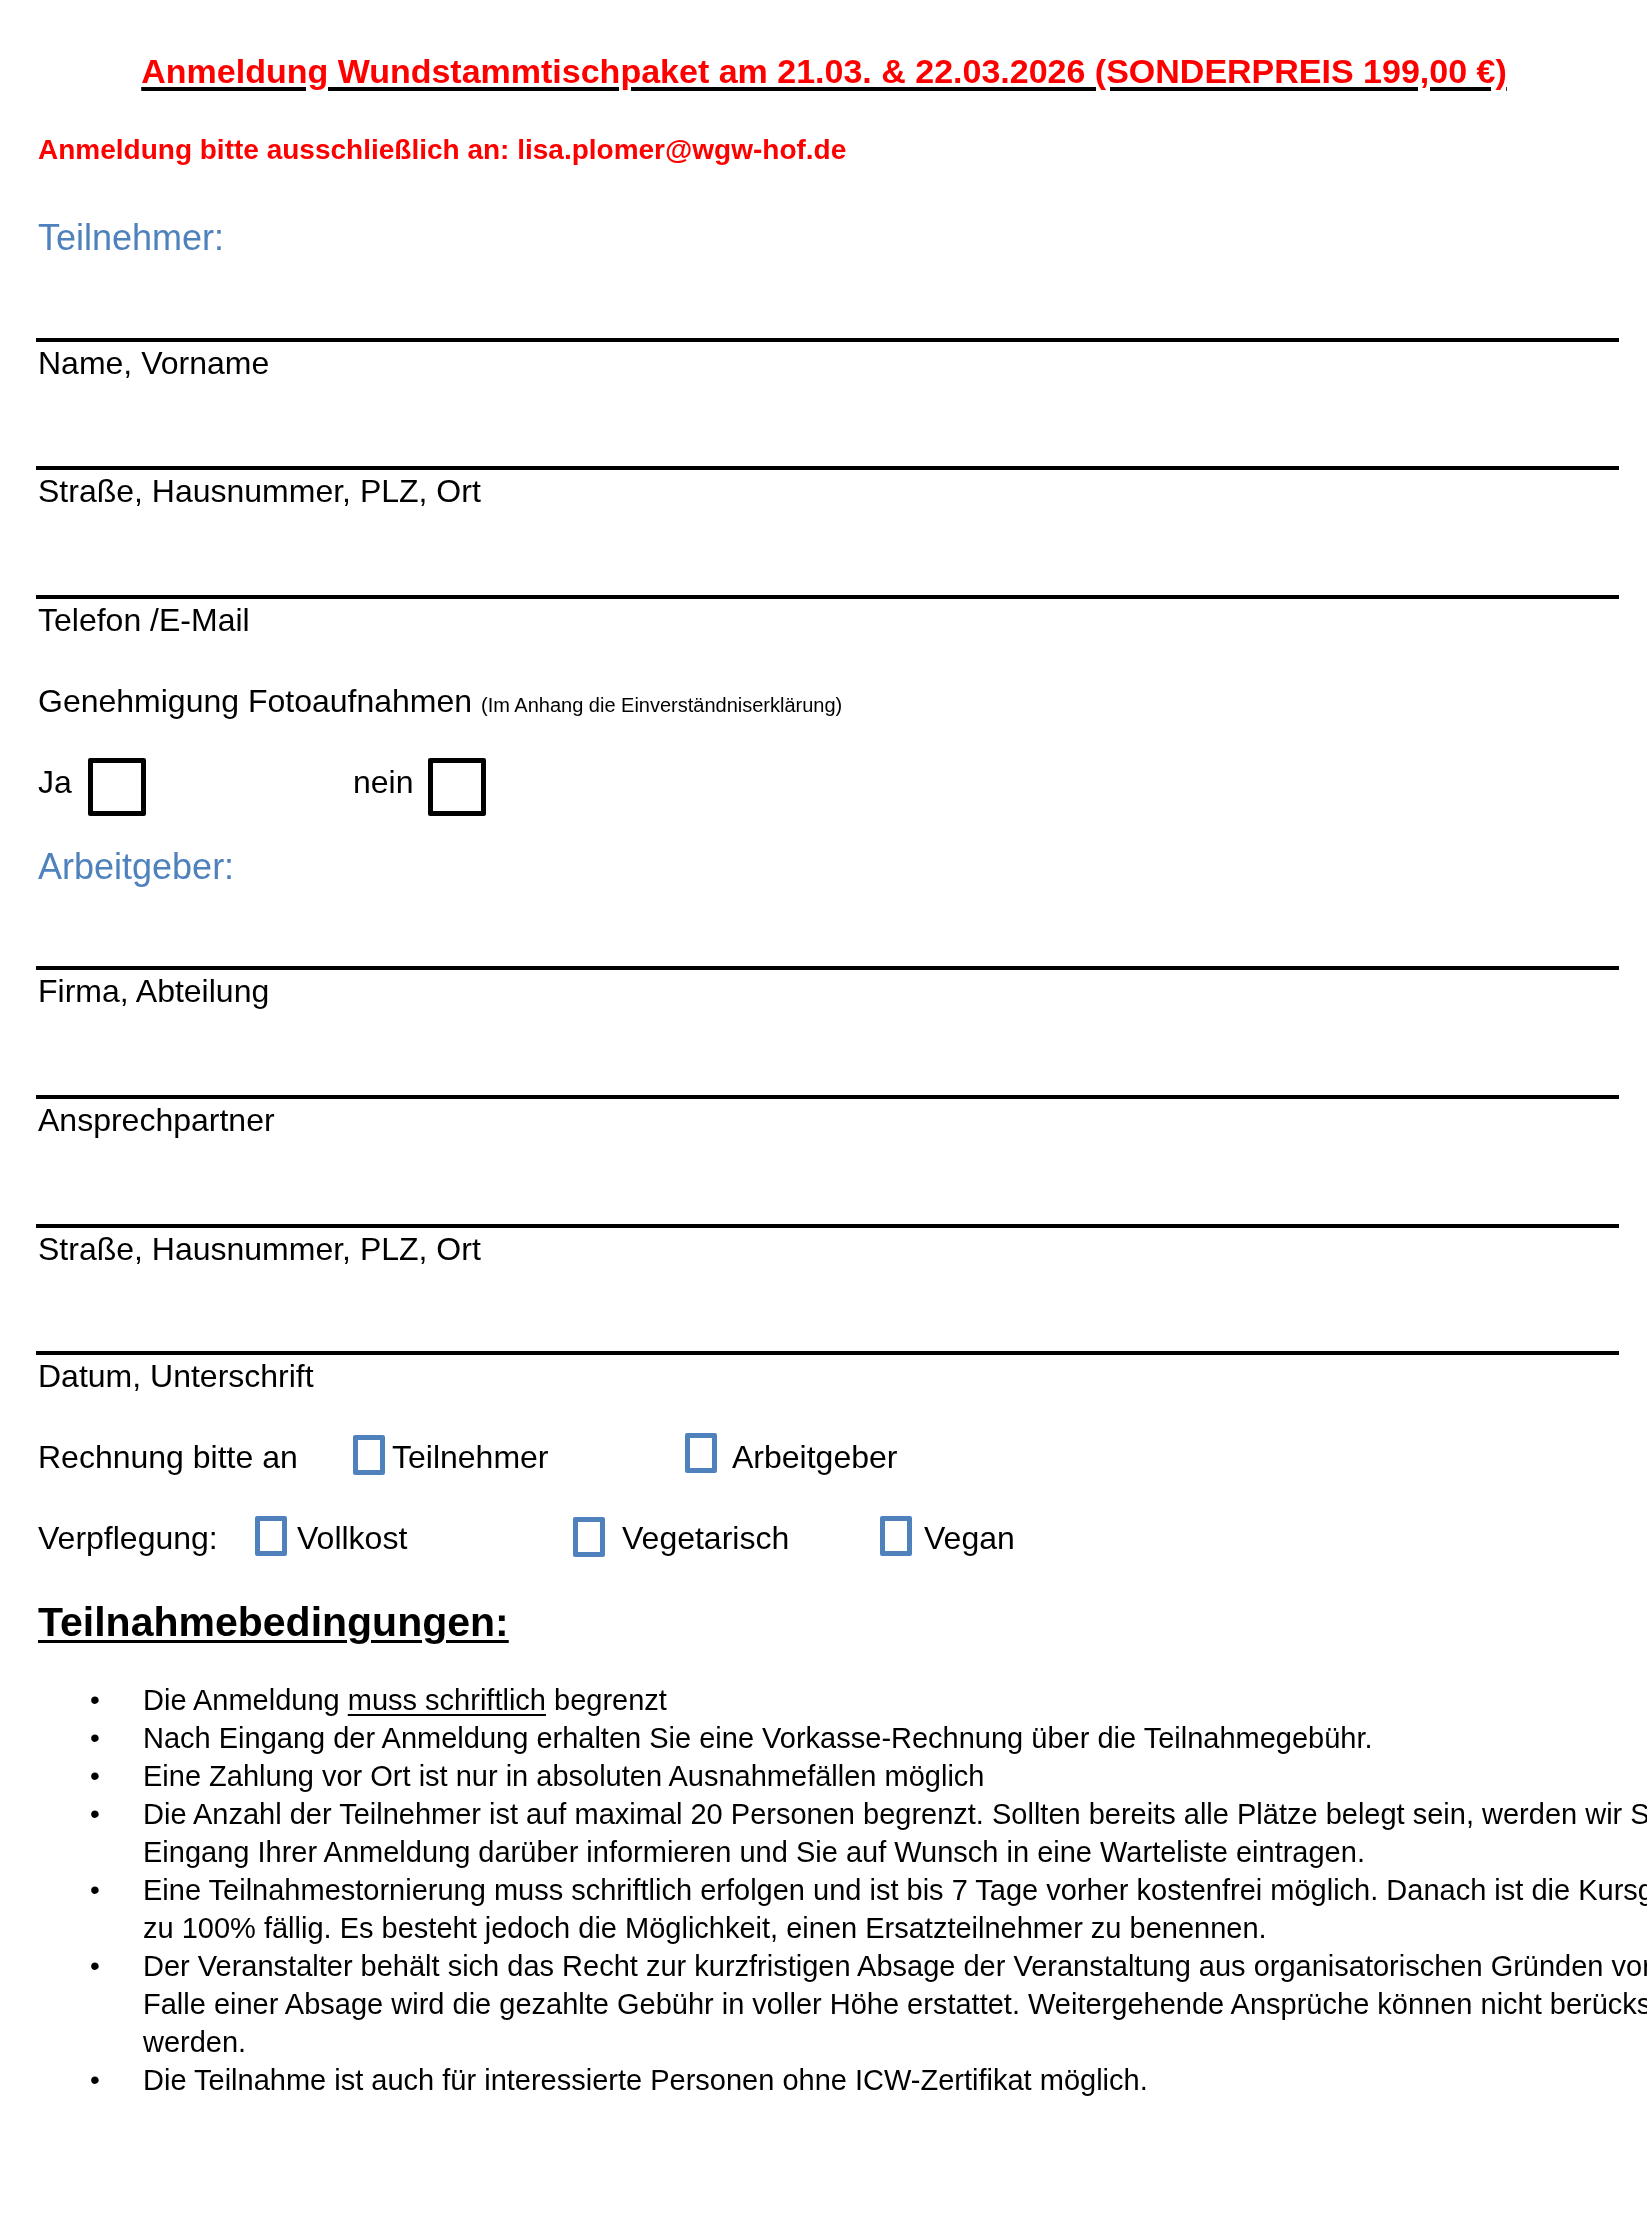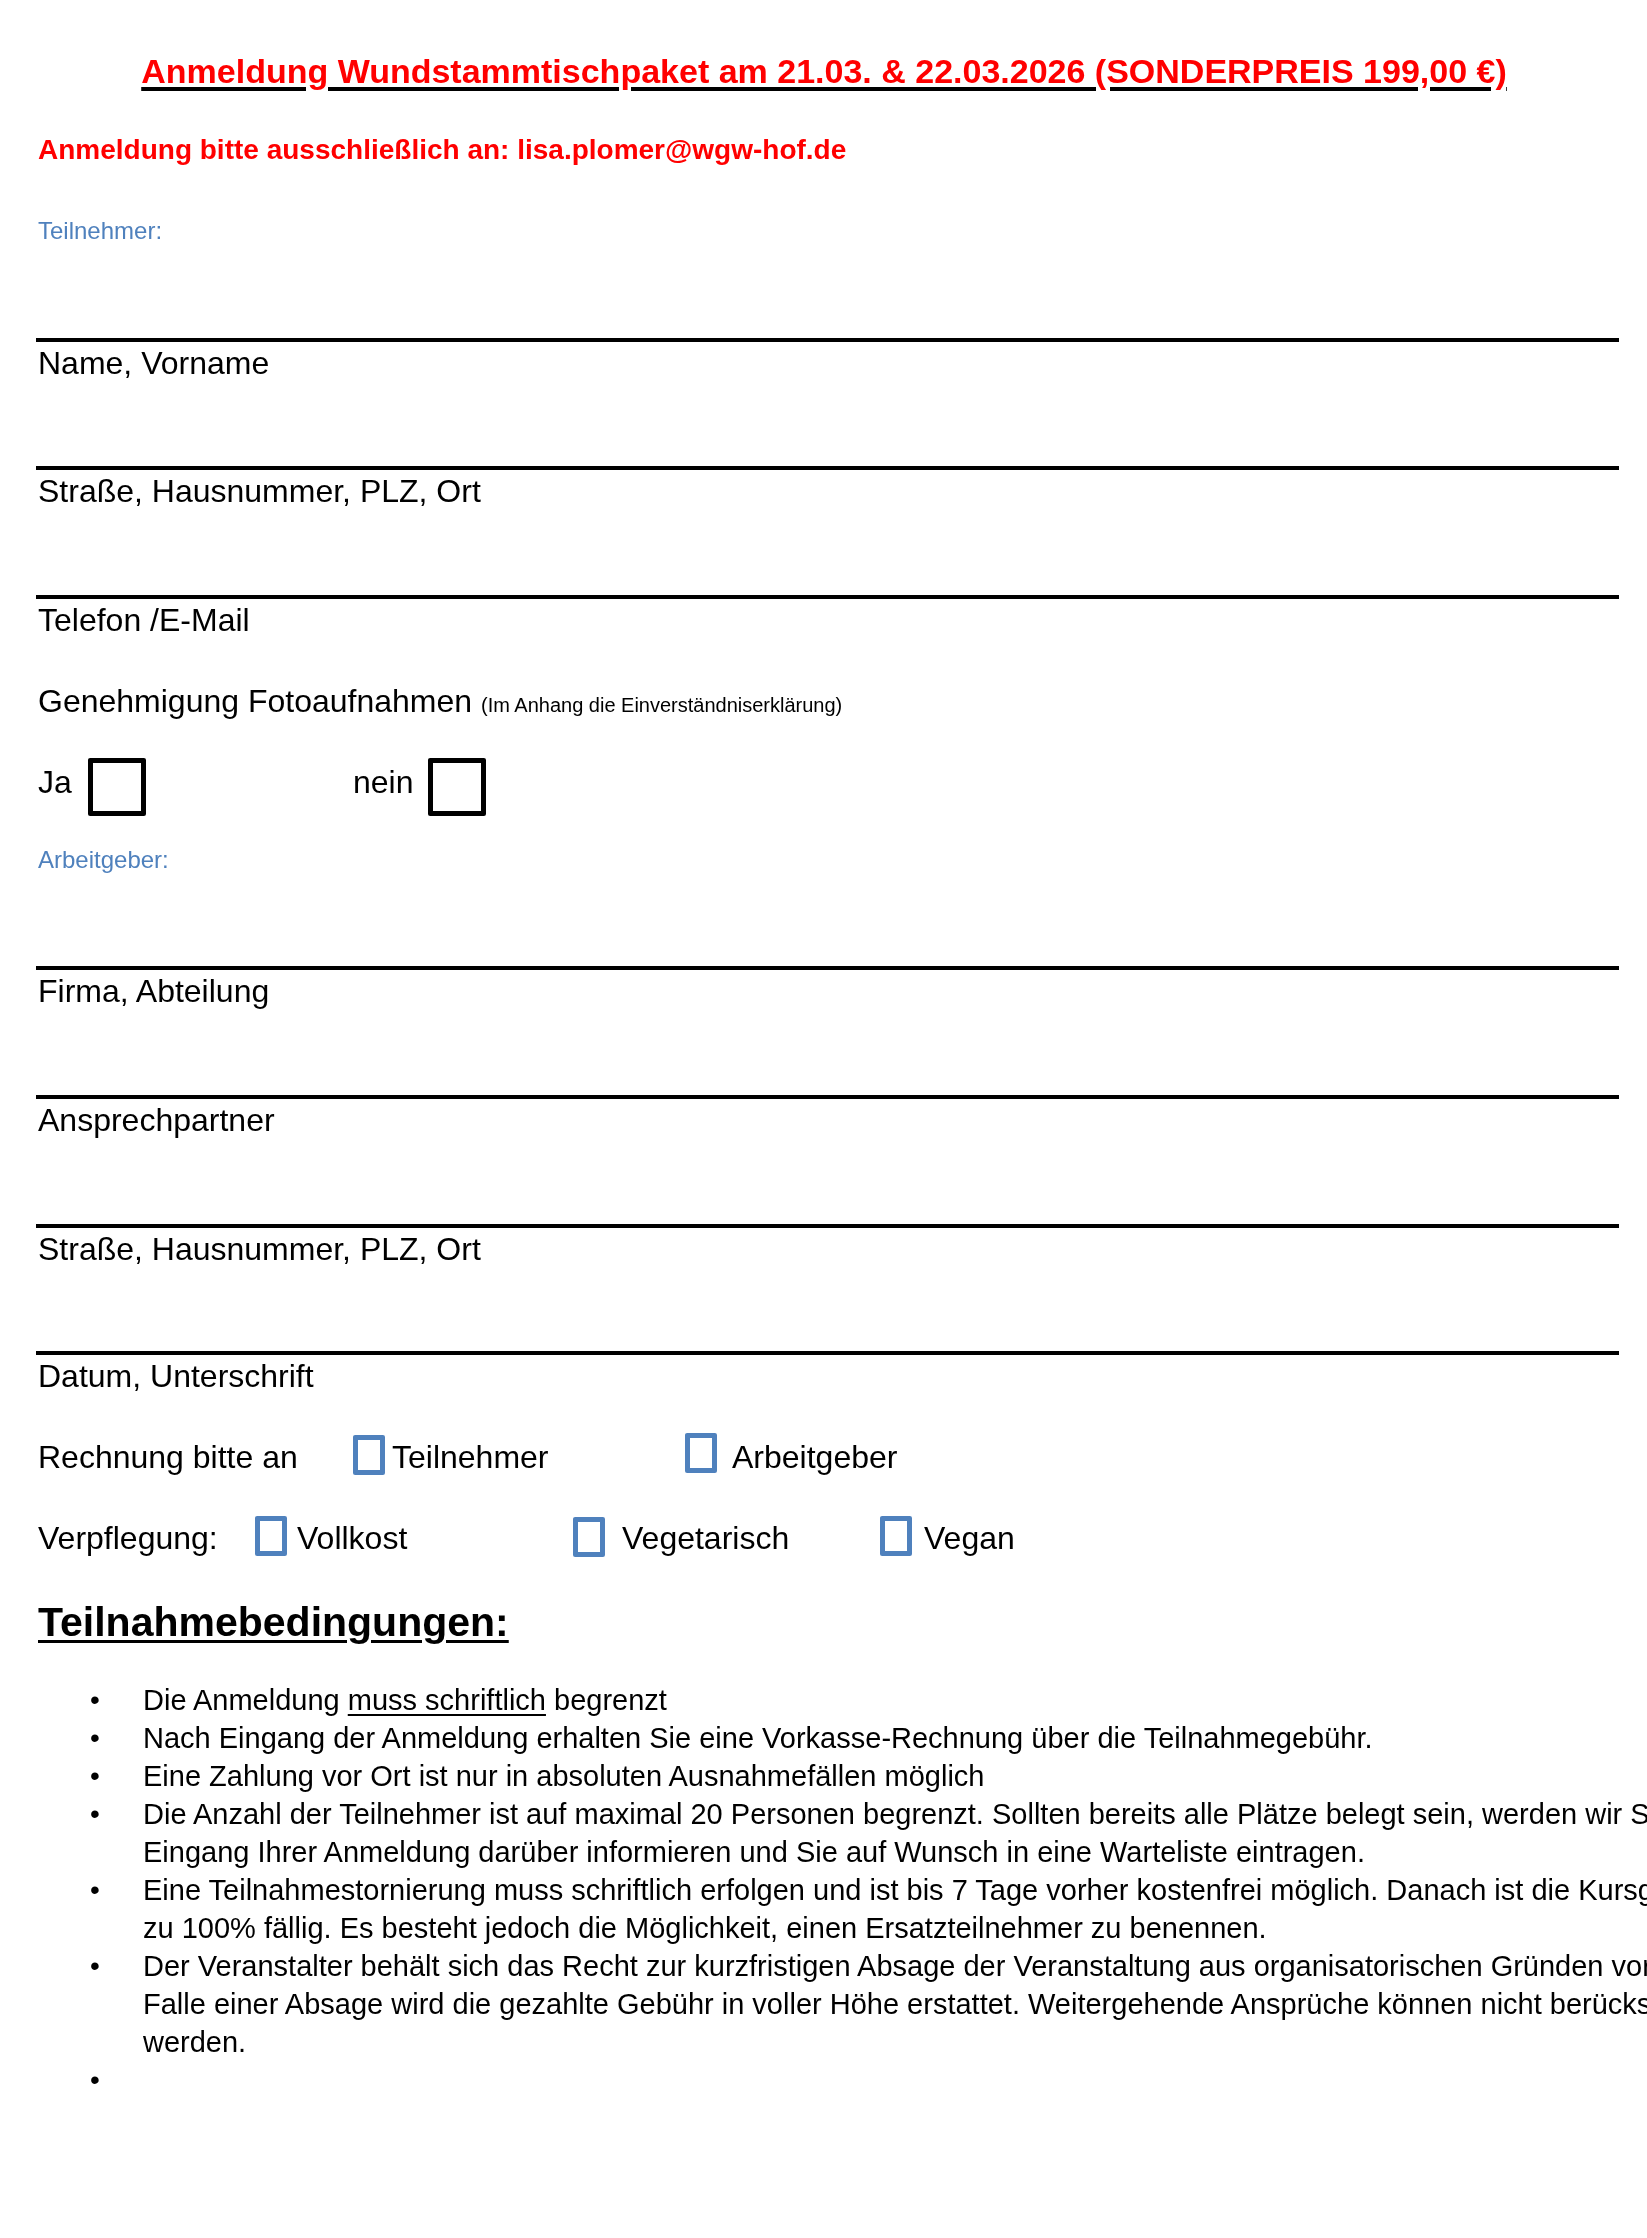"Teilnehmer:" .section { font-size: 24px -> 36px }
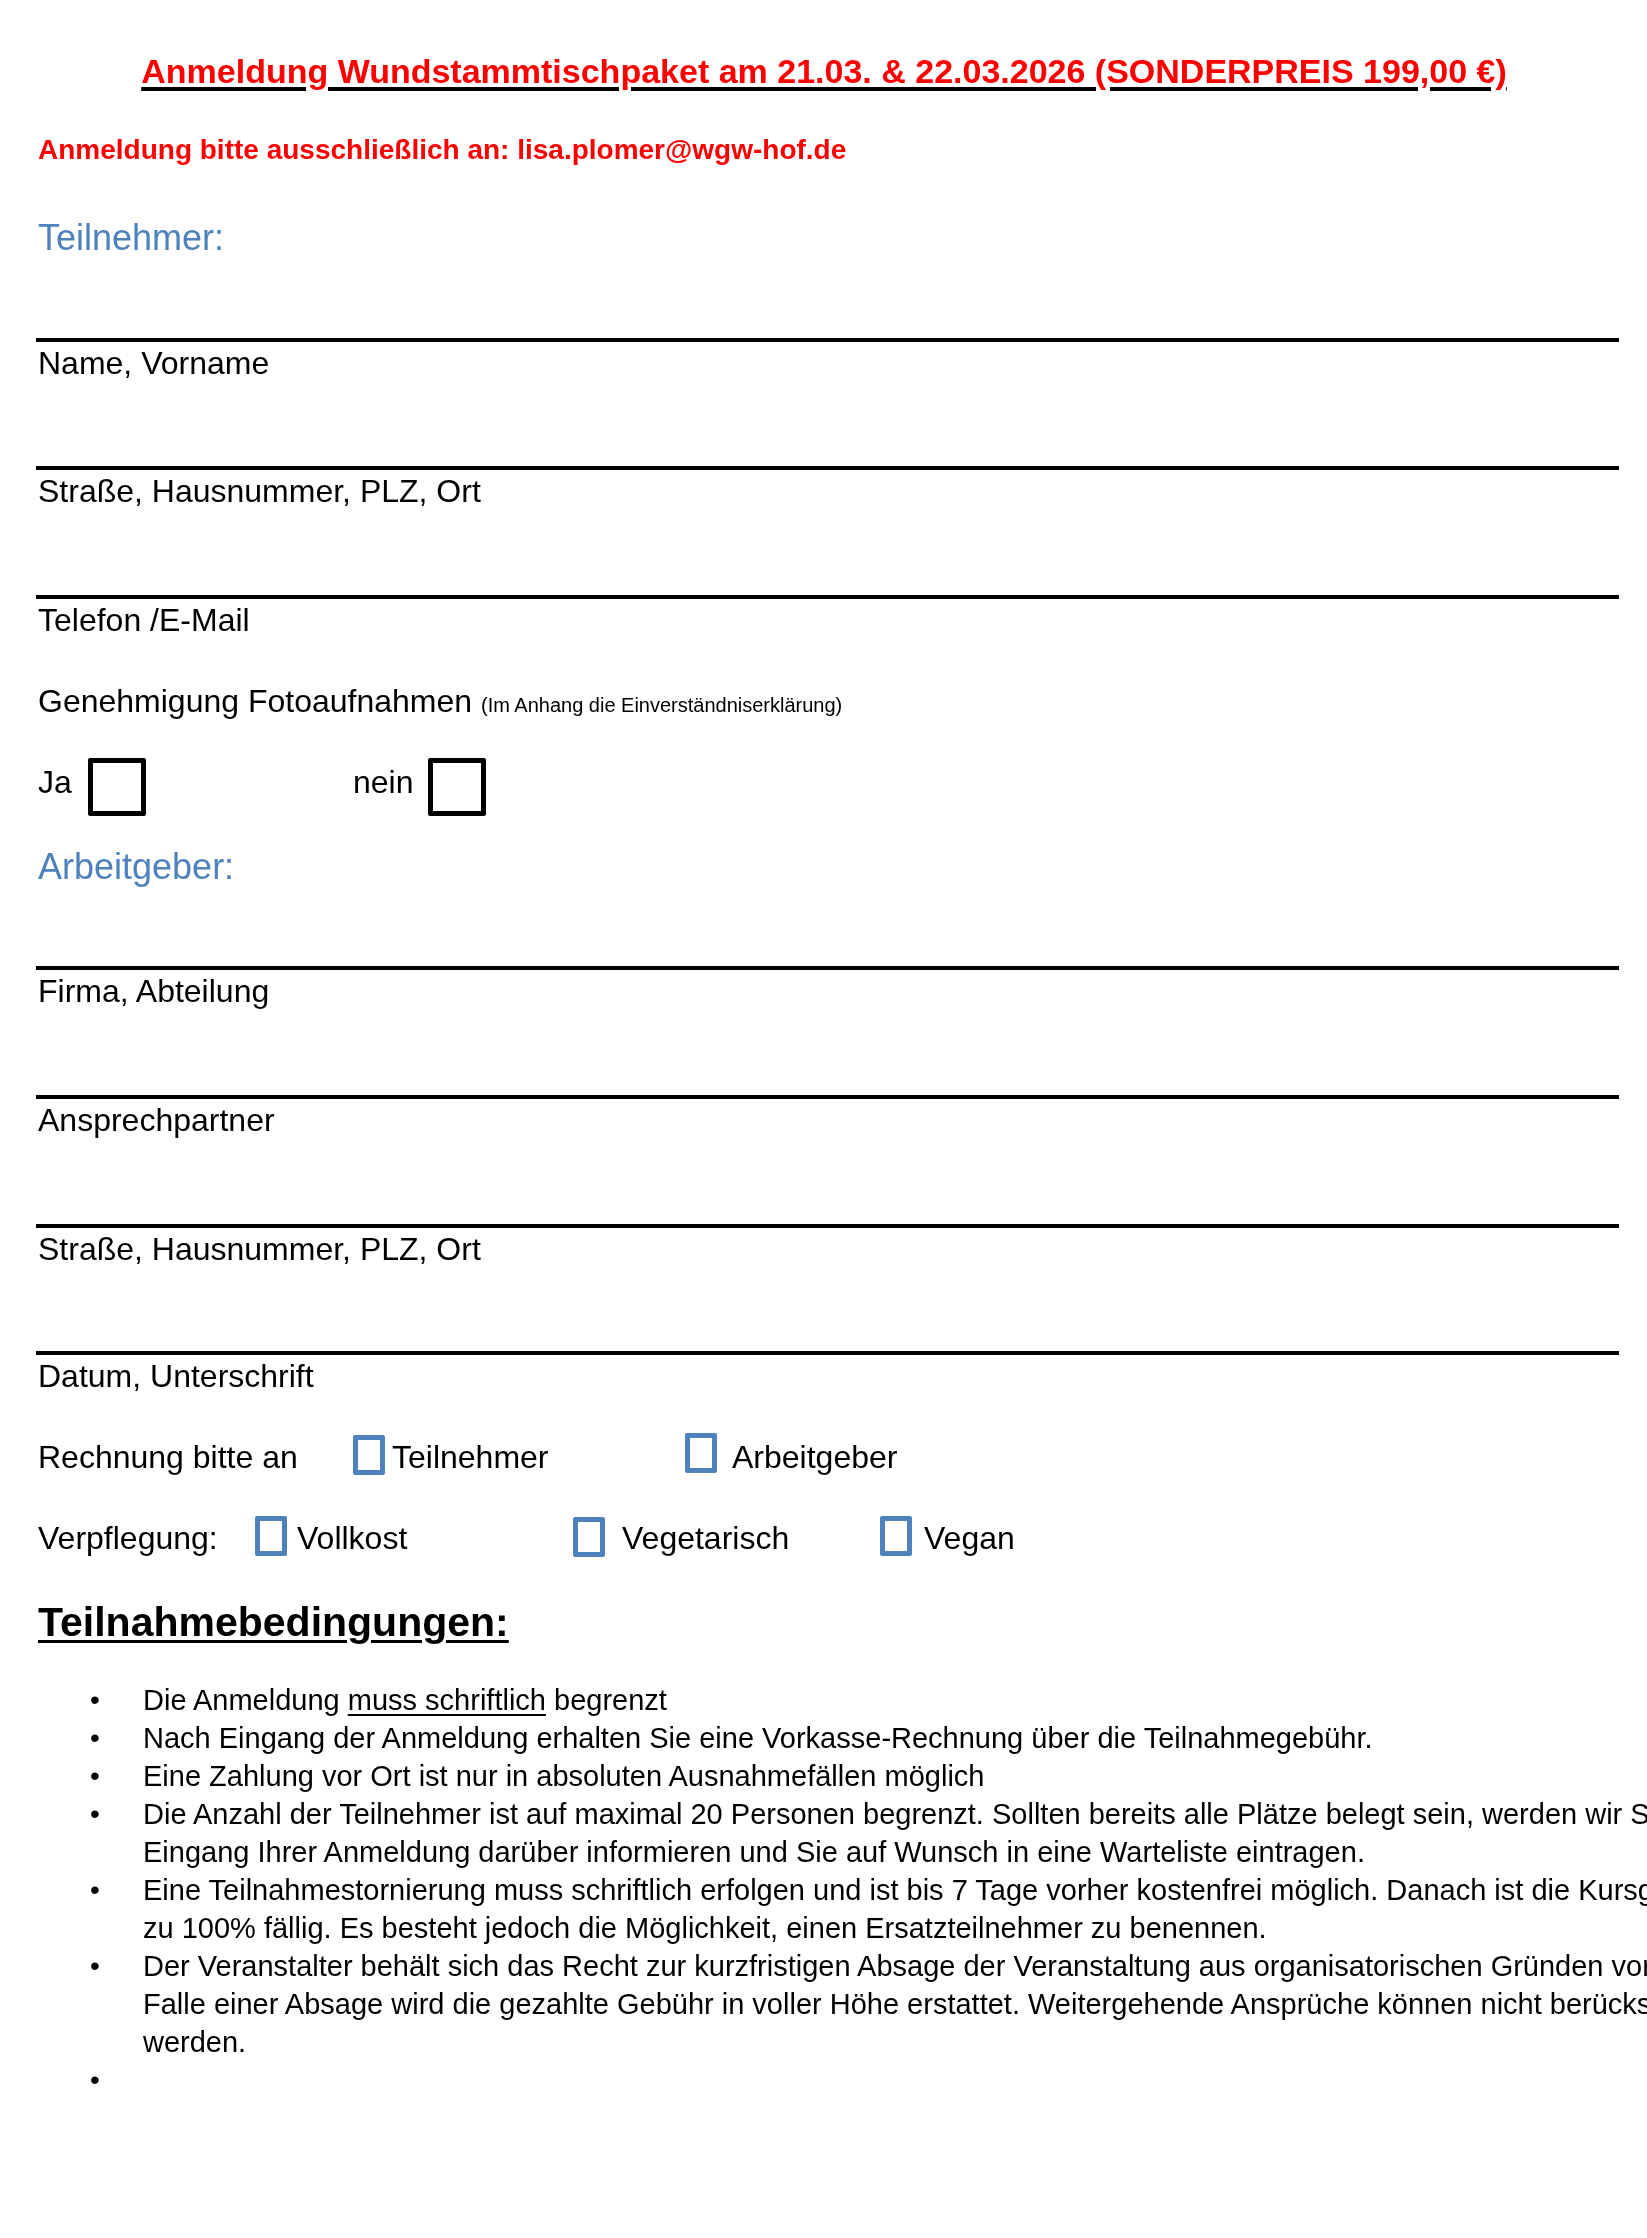"Die Teilnahme ist auch für" span { html: none -> <span>Die Teilnahme ist auch für interessierte Personen ohne ICW-Zertifikat möglich.</span> }
